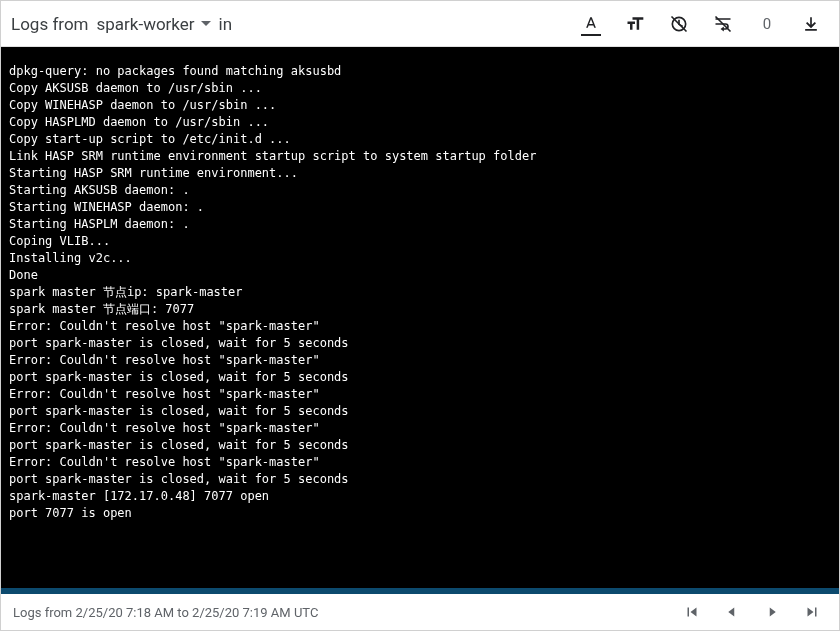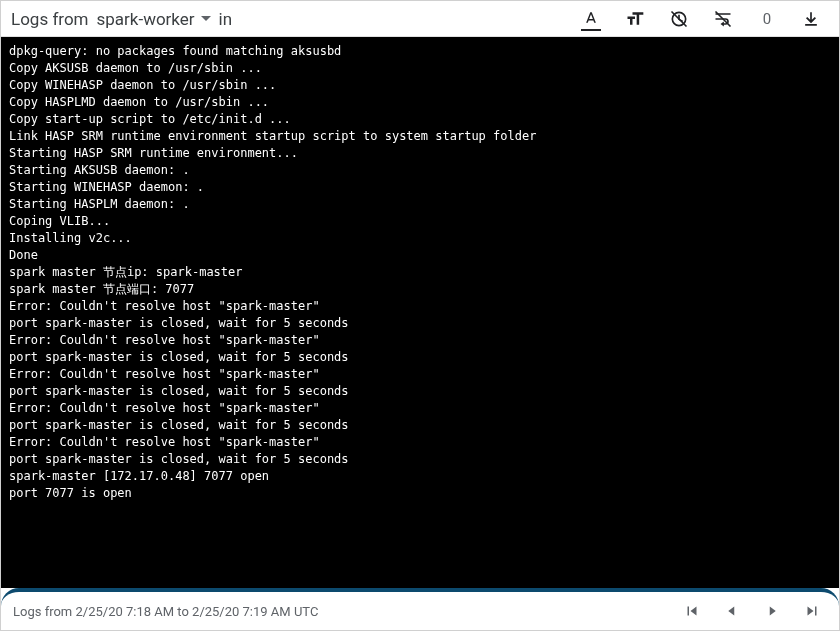"Logs from" .header { height: 36px -> 46px }
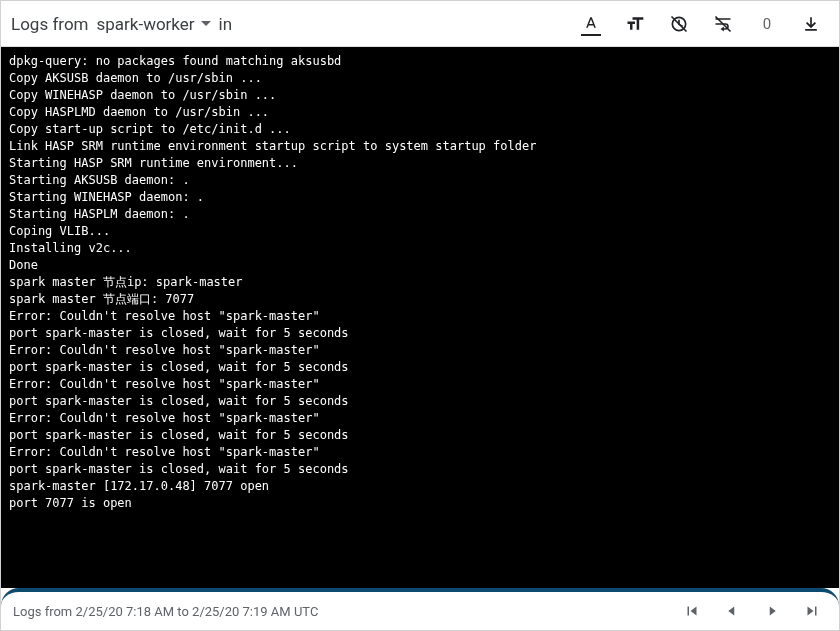"dpkg-query: no packages found matching" .log-area { padding: 6px 8px -> 16px 8px }
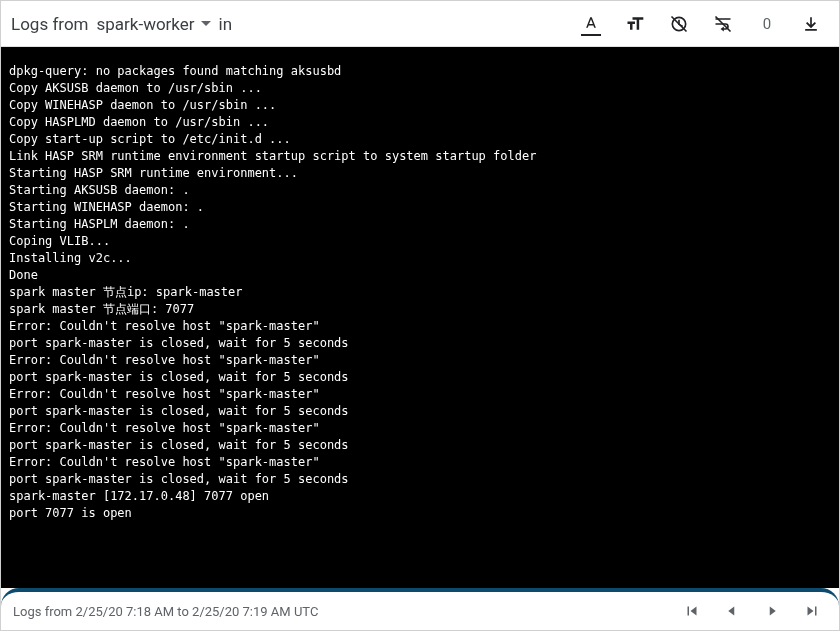"Logs from 2/25/20 7:18 AM" .footer { border-radius: 18px -> none; border-top: 4px solid #0c4a6e -> 6px solid #0c4a6e }
